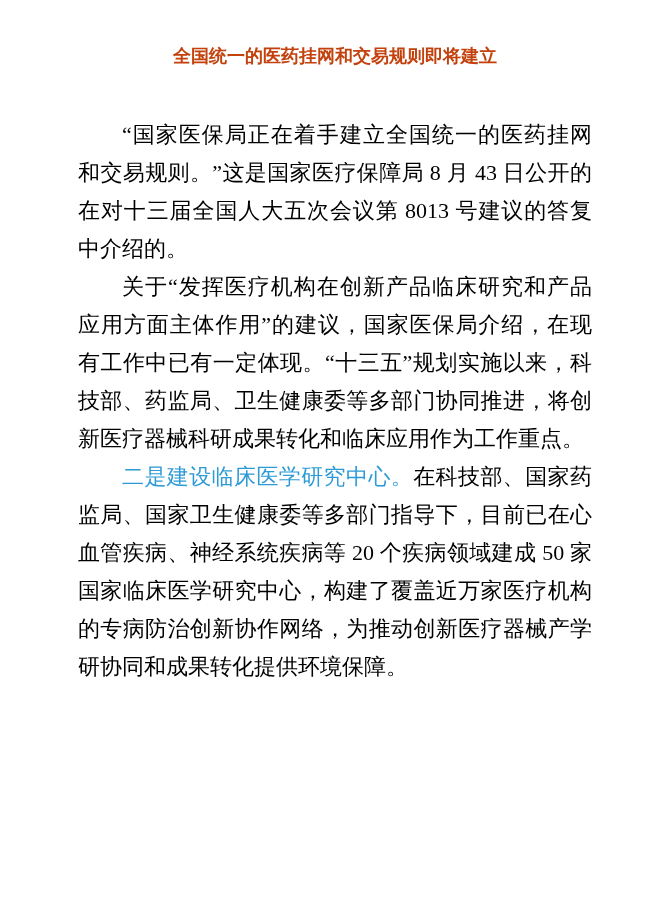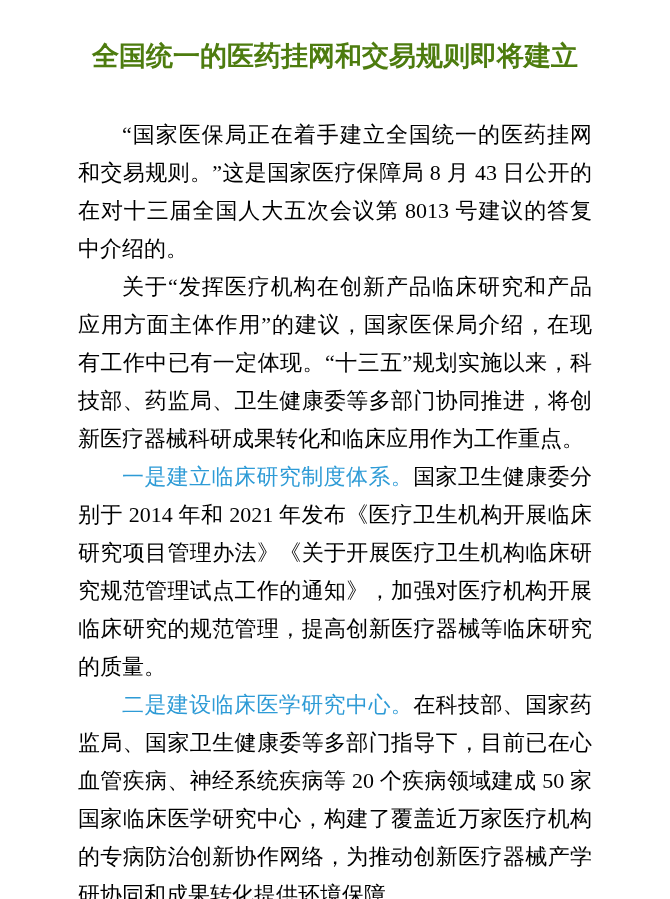"全国统一的医药挂网和交易规则即将建立" .doc-title { color: #4d7c0f -> #c2410c; font-size: 27px -> 18px }
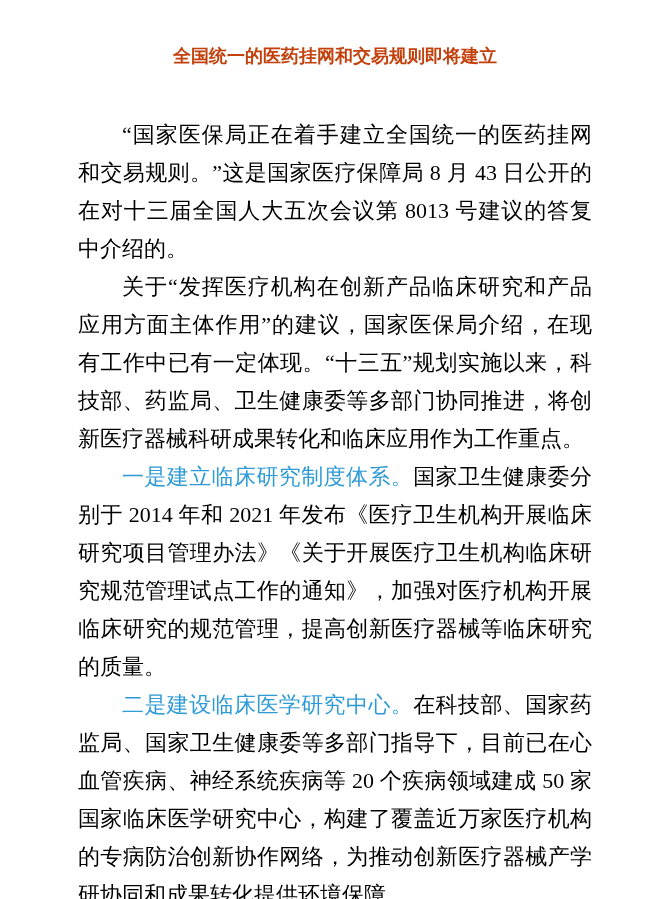"一是建立临床研究制度体系。国家卫生健康委分别于 2014 年和 2021" p.para { html: <p><span>一是建立临床研究制度体系。</span><span>国家卫生健康委分别于 2014 年和 2021 年发布《医疗卫生机构开展临床研究项目管理办法》《关于开展医疗卫生机构临床研究规范管理试点工作的通知》，加强对医疗机构开展临床研究的规范管理，提高创新医疗器械等临床研究的质量。</span></p> -> none }
